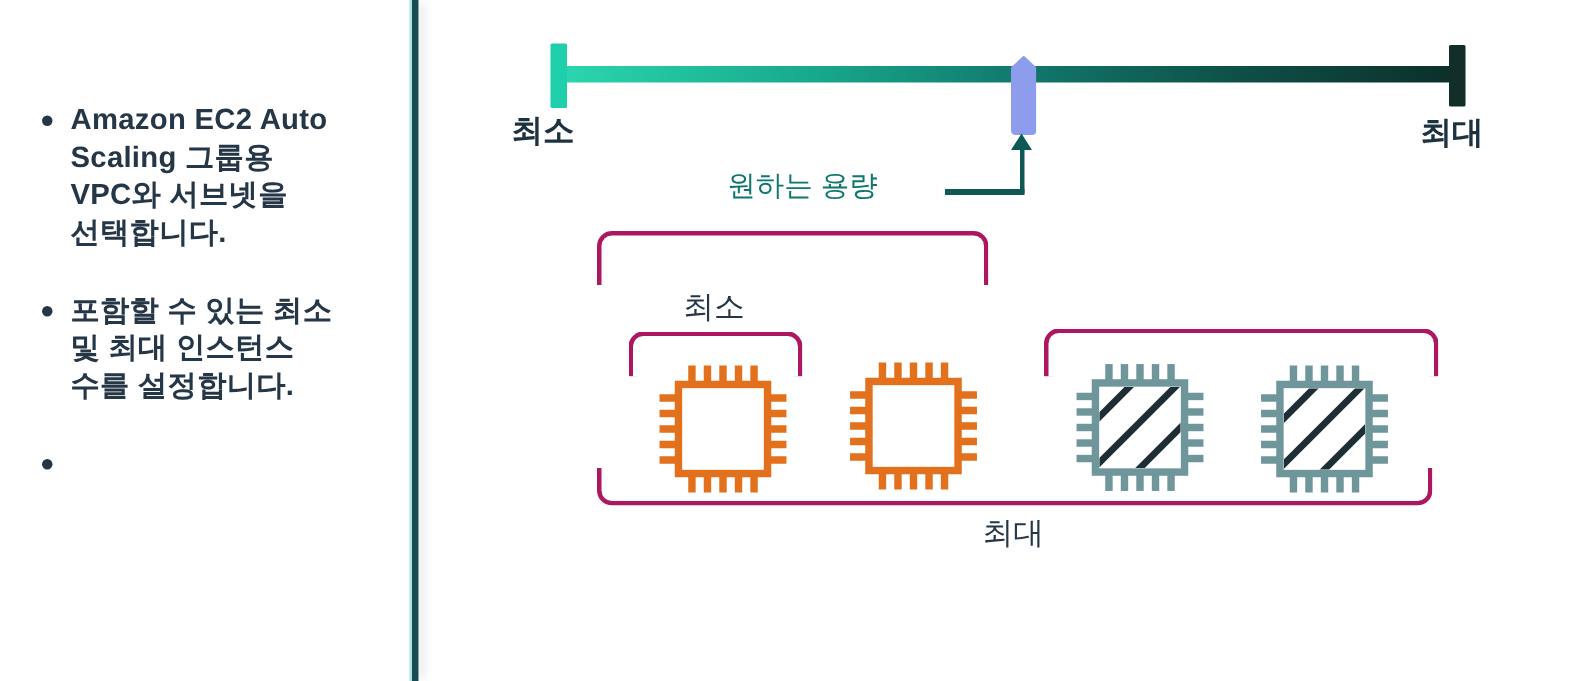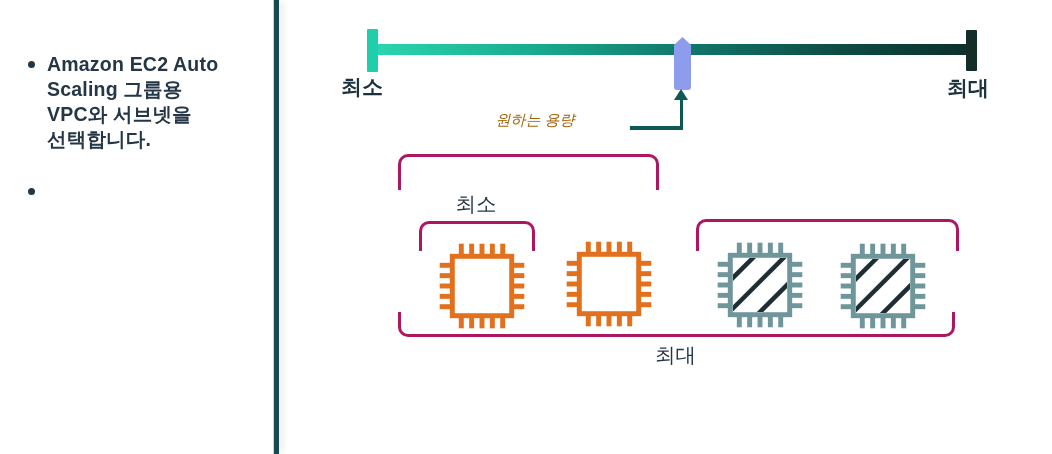"Amazon EC2 Auto" .sidebar { top: 52px -> 68px }
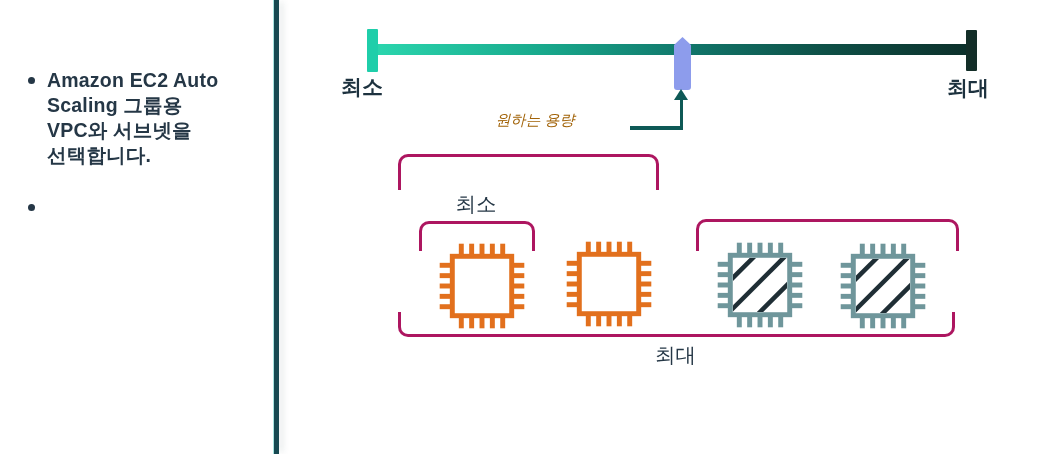"원하는 용량" .desired-label { color: #a16207 -> #0f766e; font-size: 15px -> 19px; font-style: italic -> none }
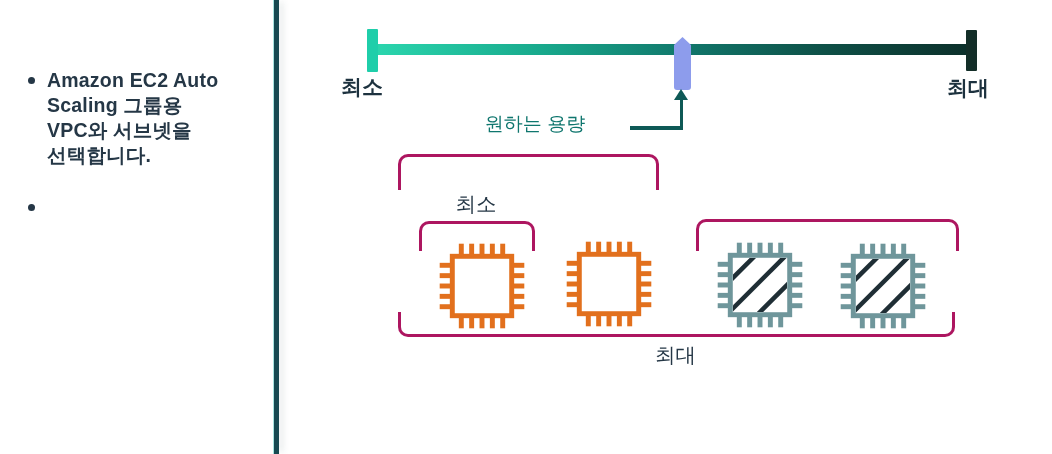"포함할 수 있는 최소" div.bullet { html: none -> <div> <span></span> <span>포함할 수 있는 최소 및 최대 인스턴스 수를 설정합니다.</span> </div> }
